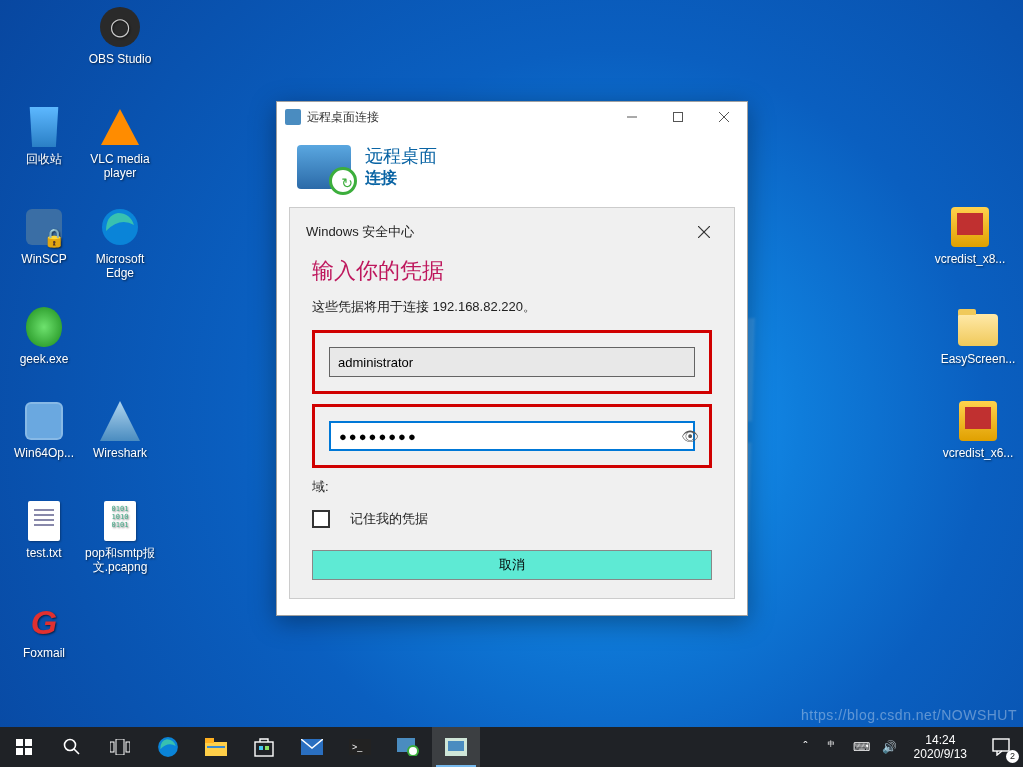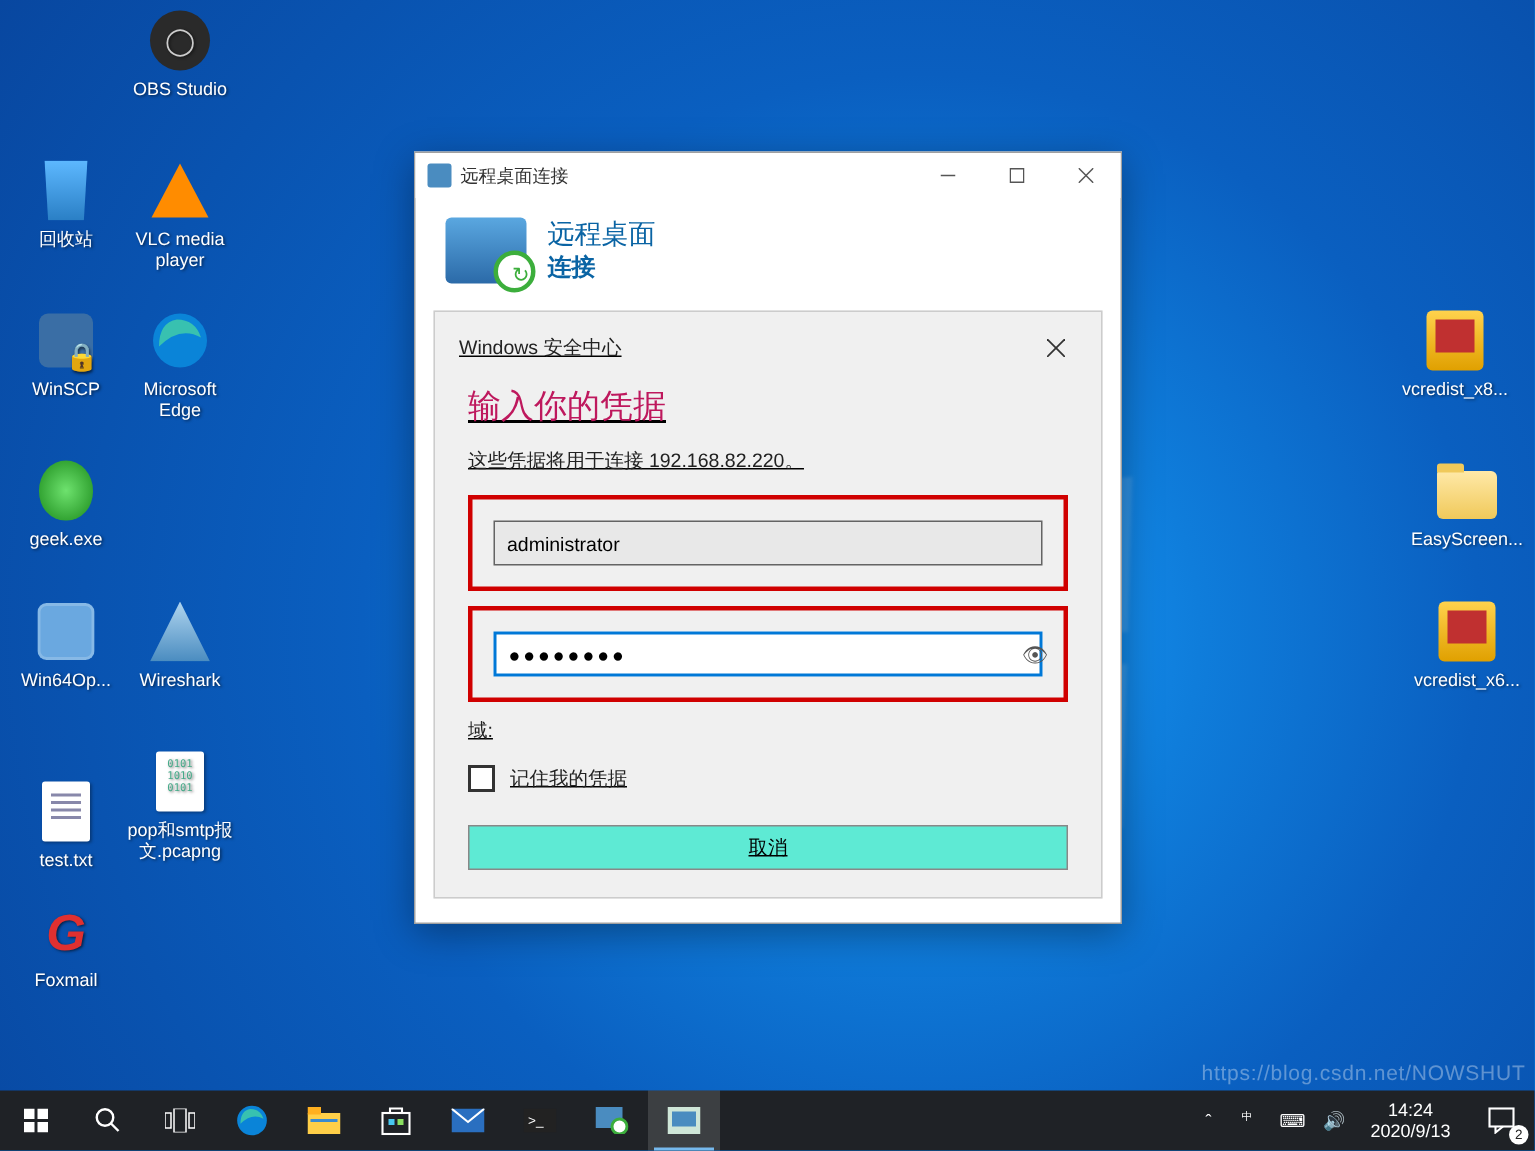"Windows 安全中心" .sec-dlg { text-decoration: underline -> none }
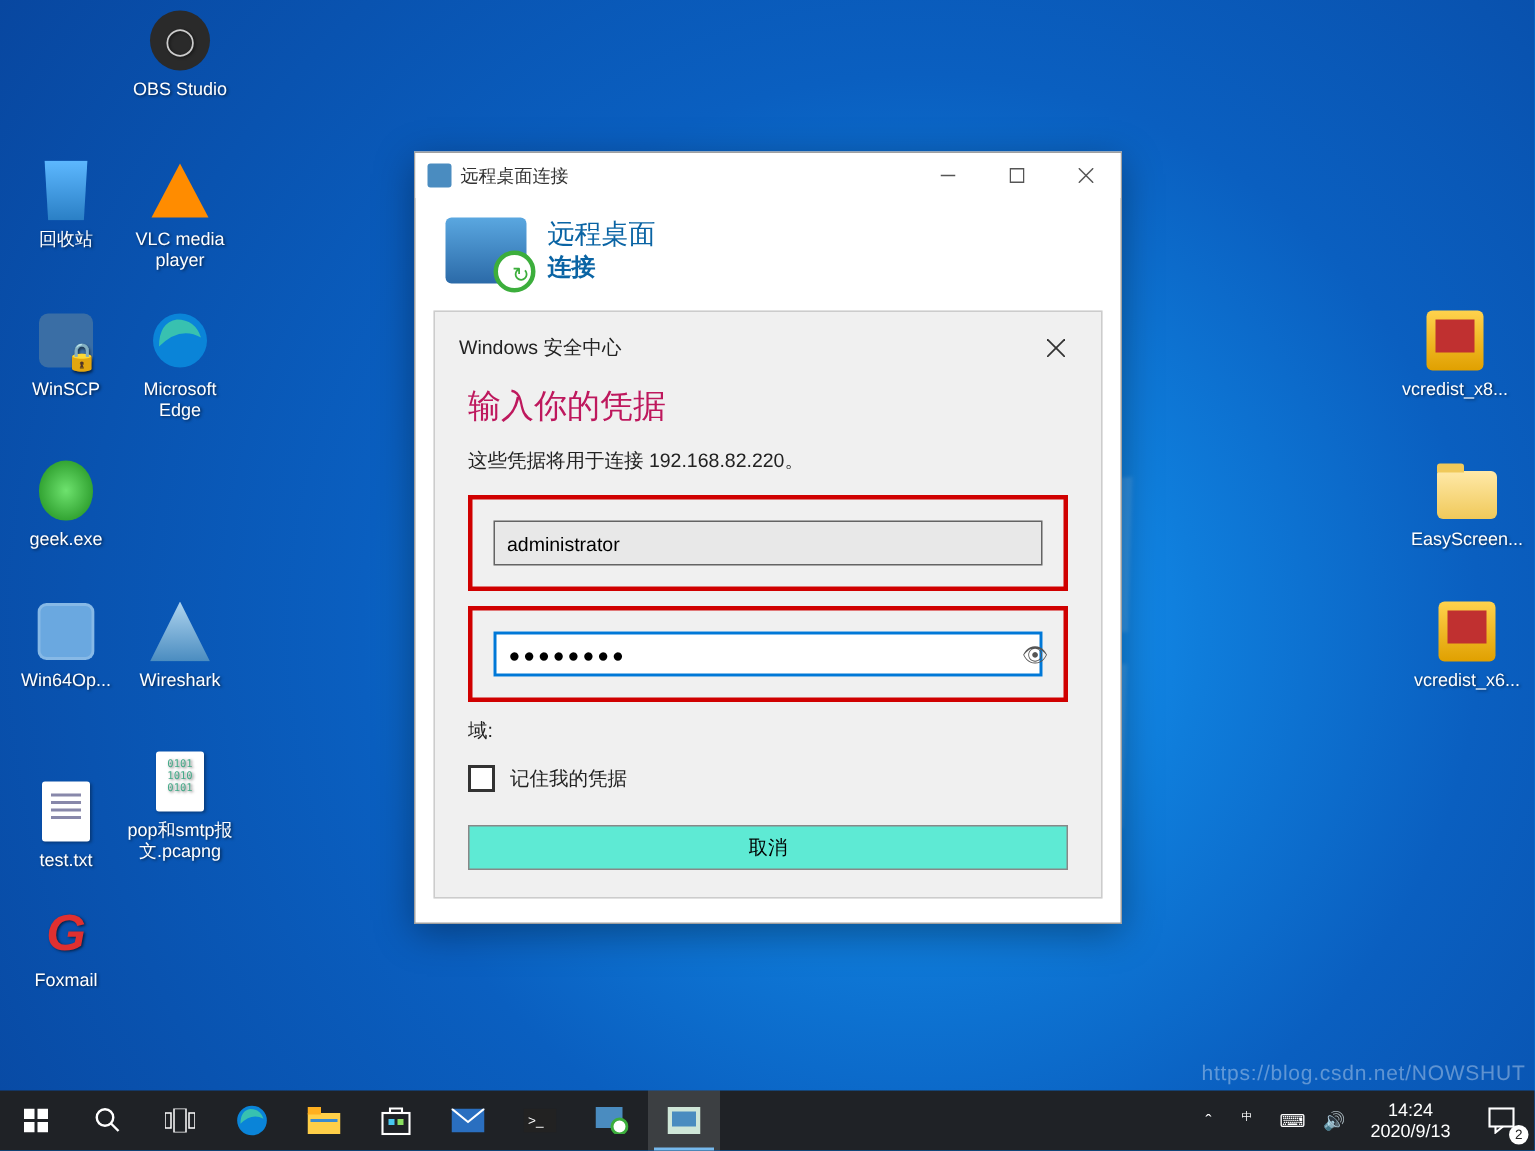"记住我的凭据" .remember { gap: 10px -> 20px }
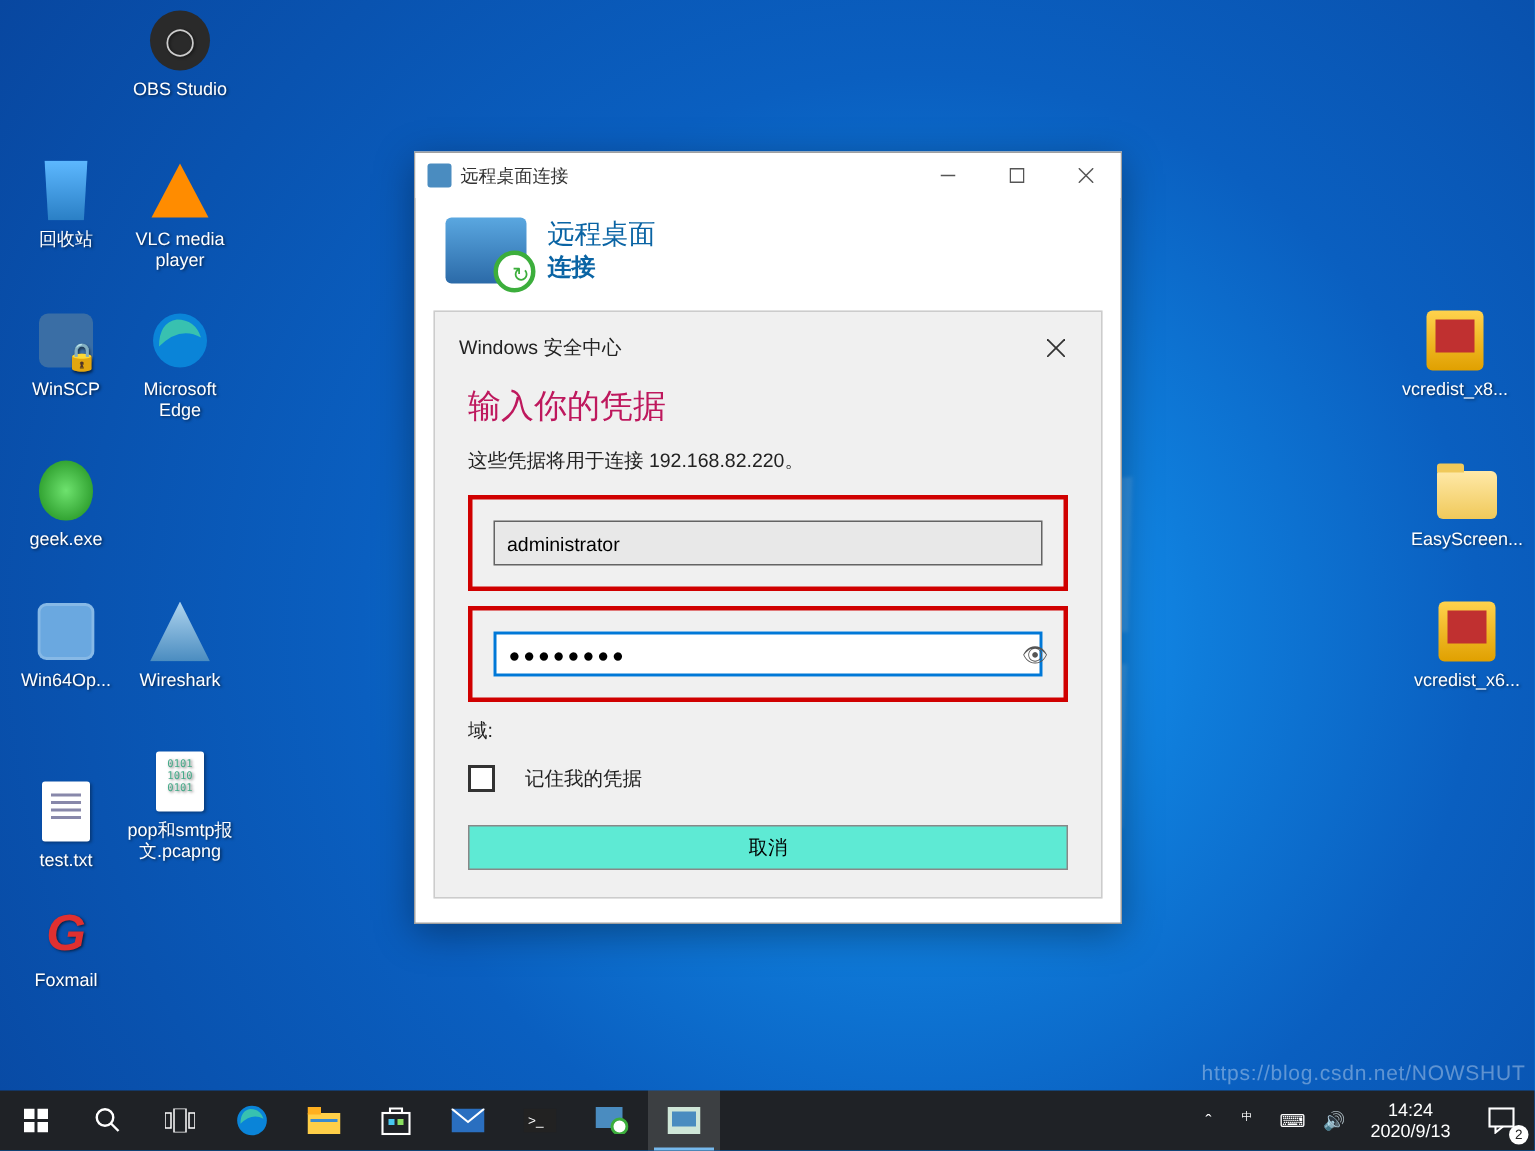"test.txt" div.icon { top: 520px -> 500px }
